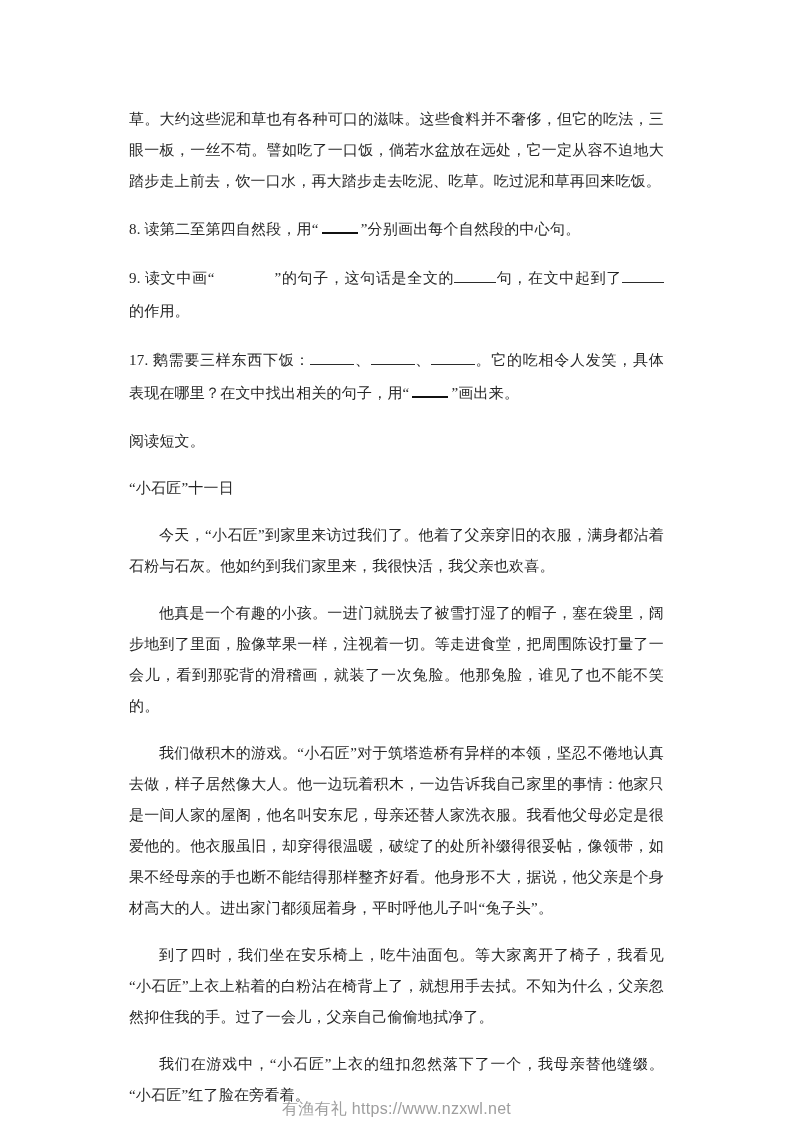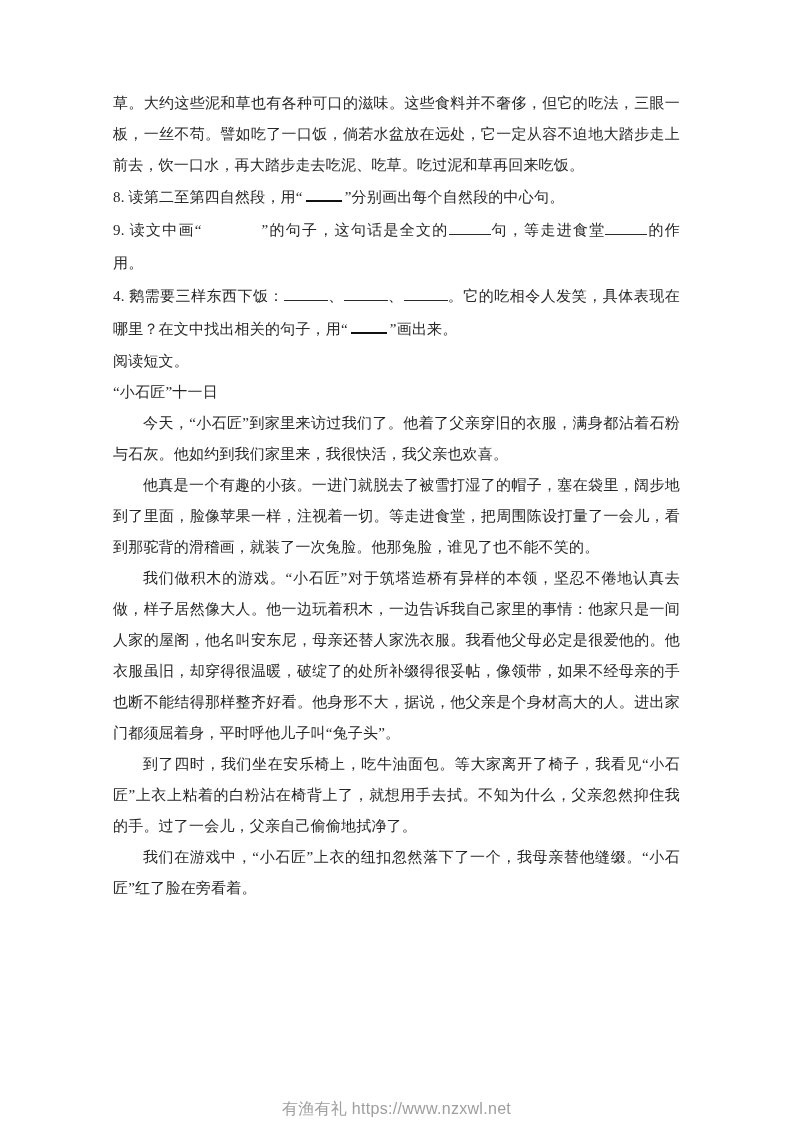"草。大约这些泥和草也有各种可口的滋味。这些食料并不奢侈，但它的吃法，三眼一板，一" .content p { margin: 0 -> 16px }
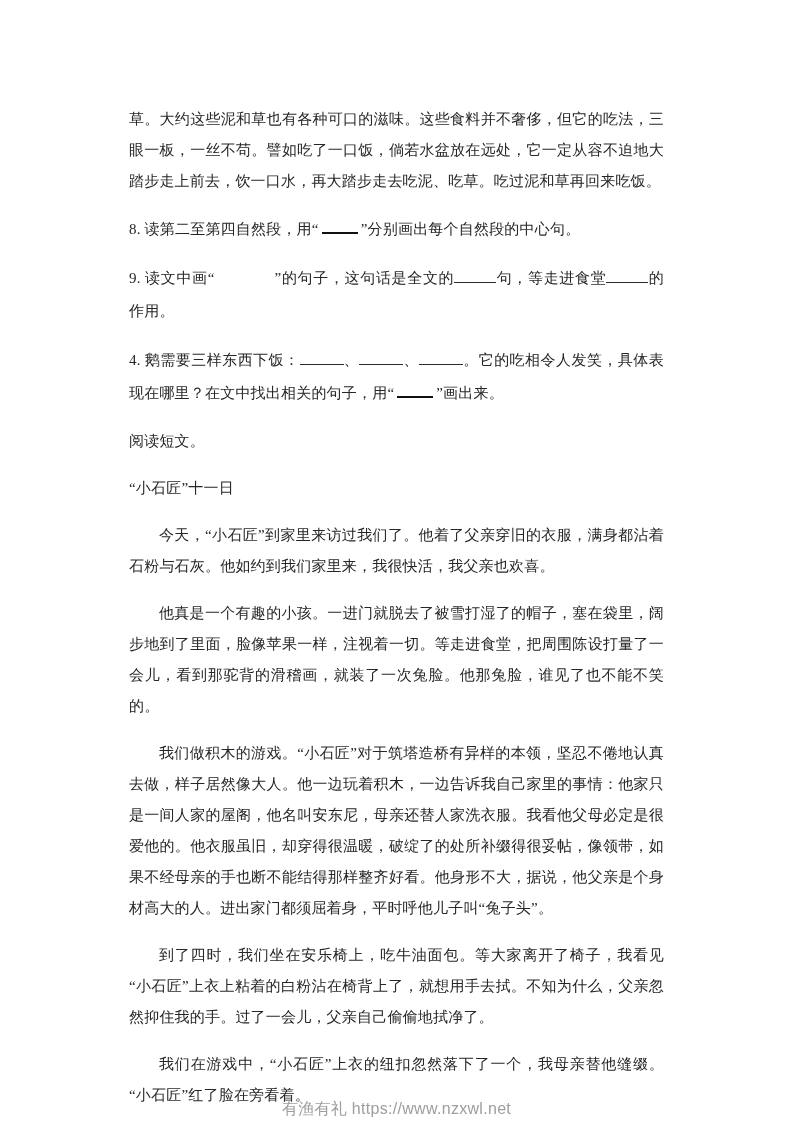"句，等走进食堂" span { text: 等走进食堂 -> 在文中起到了 }
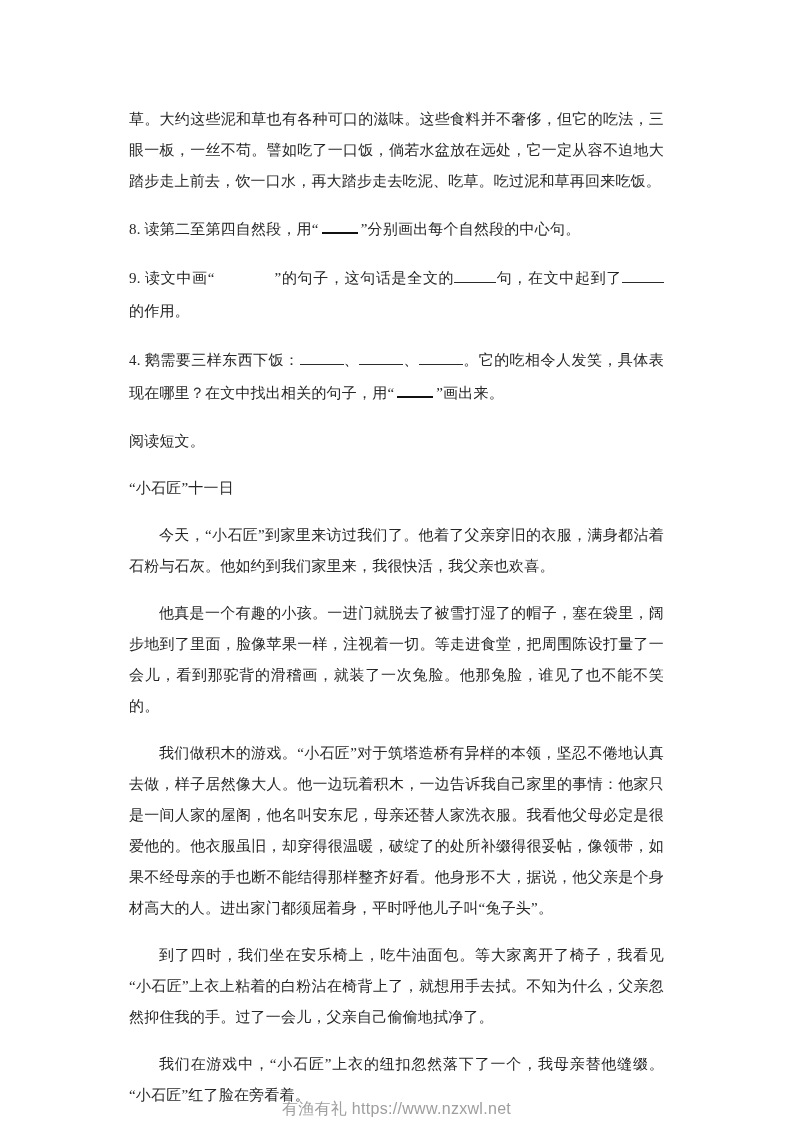"4. 鹅需要三样东西下饭：" span { text: 4 -> 17 }
